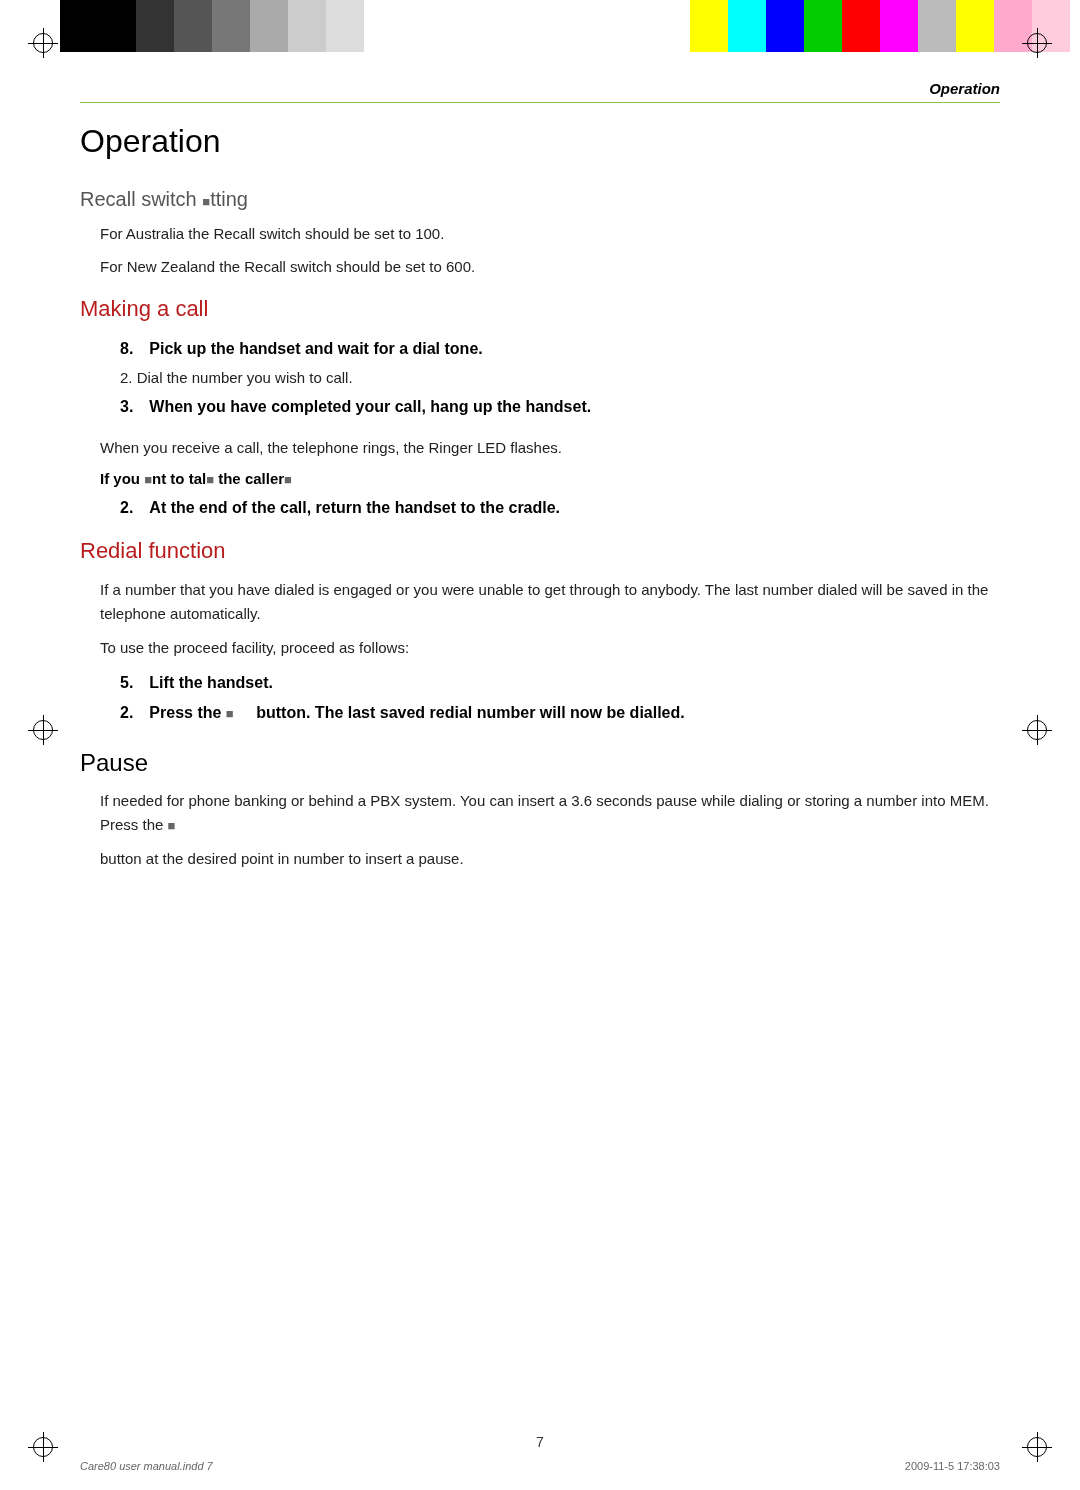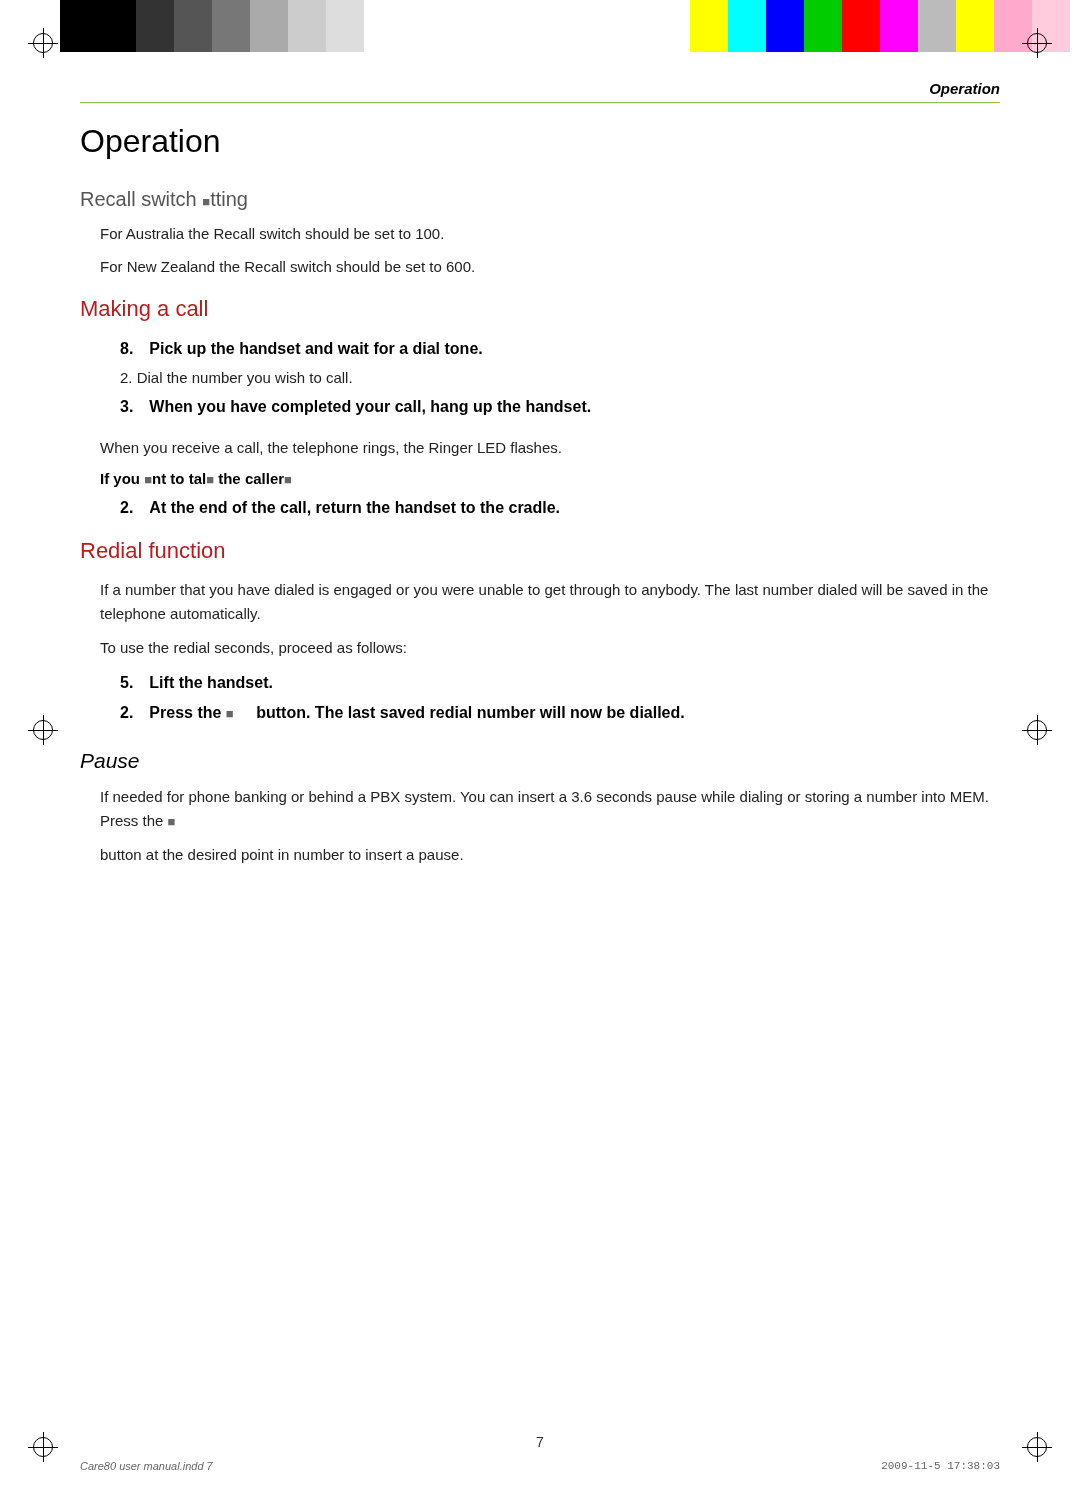"To use the redial seconds," p.redial-para { text: redial seconds -> proceed facility }
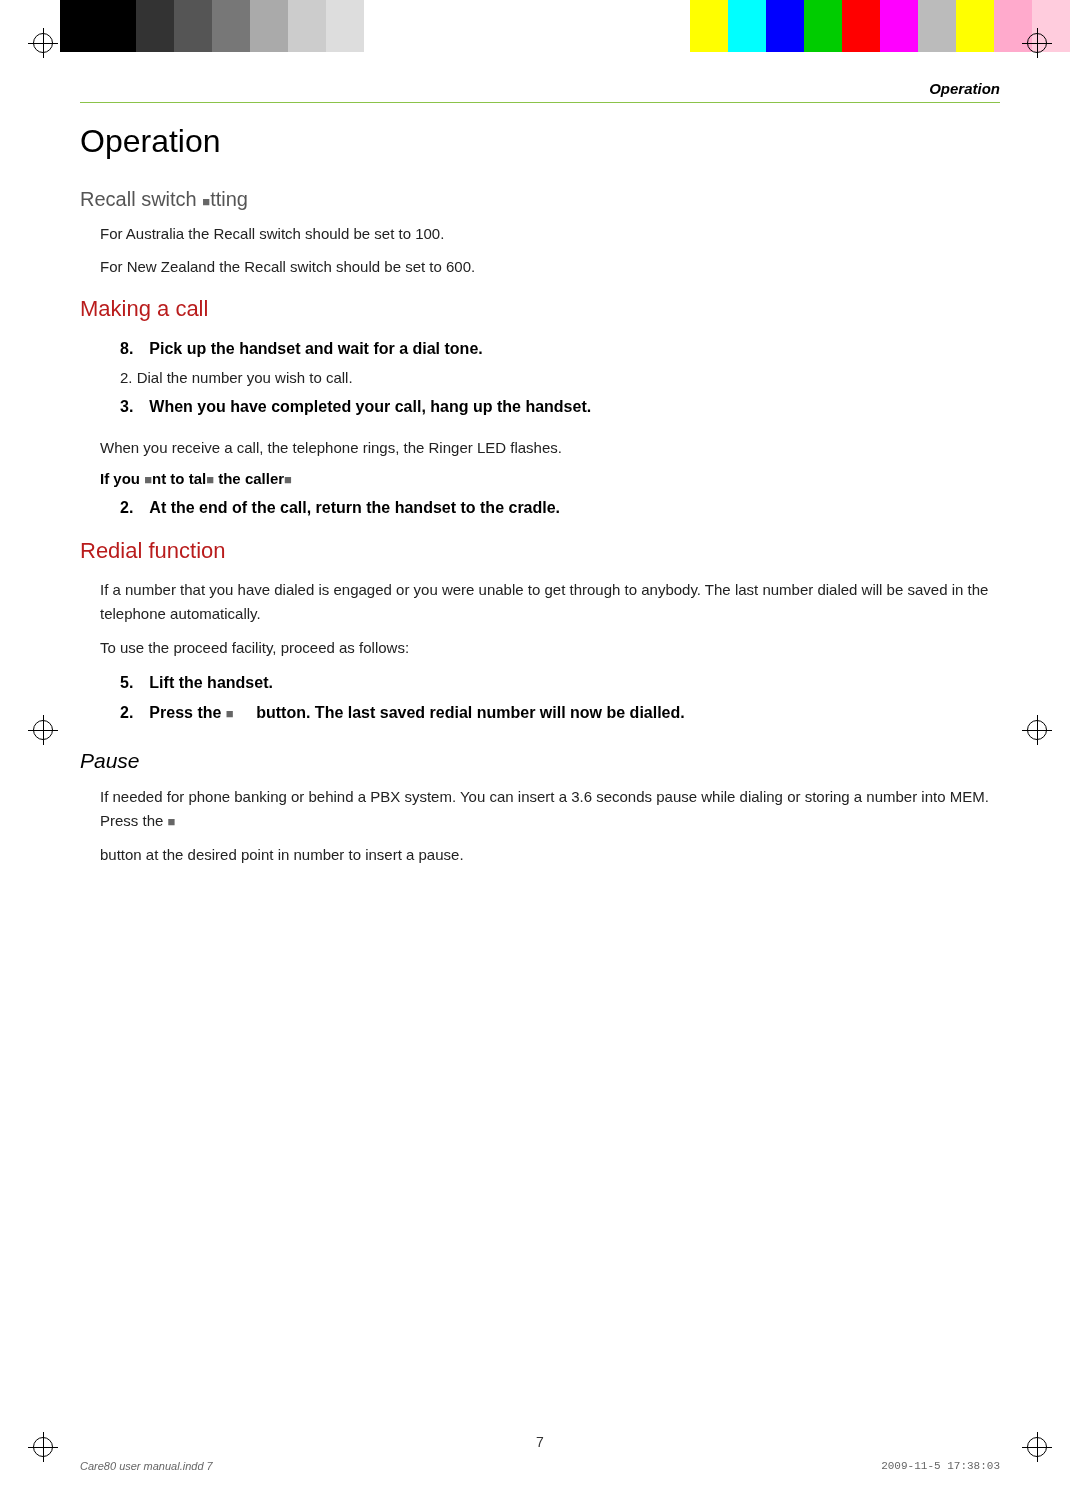"Pause" .pause-heading { font-size: 21px -> 24px; font-style: italic -> none }
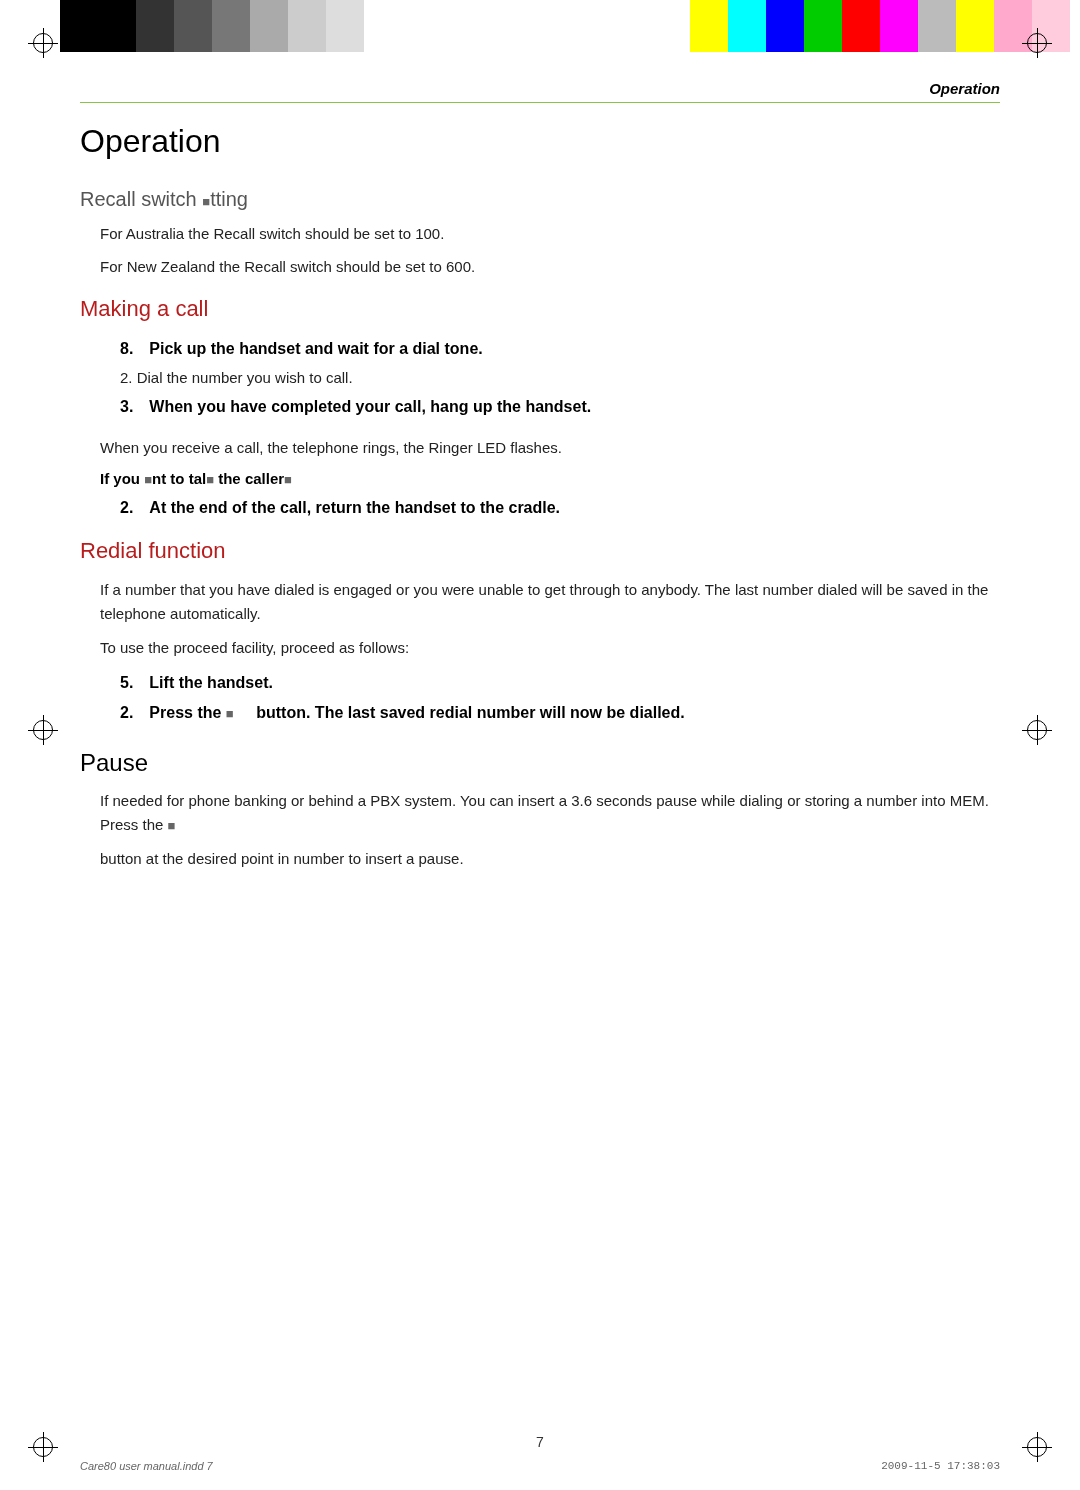"2009-11-5 17:38:03" .footer-right { font-family: Liberation Mono, monospace -> none }
